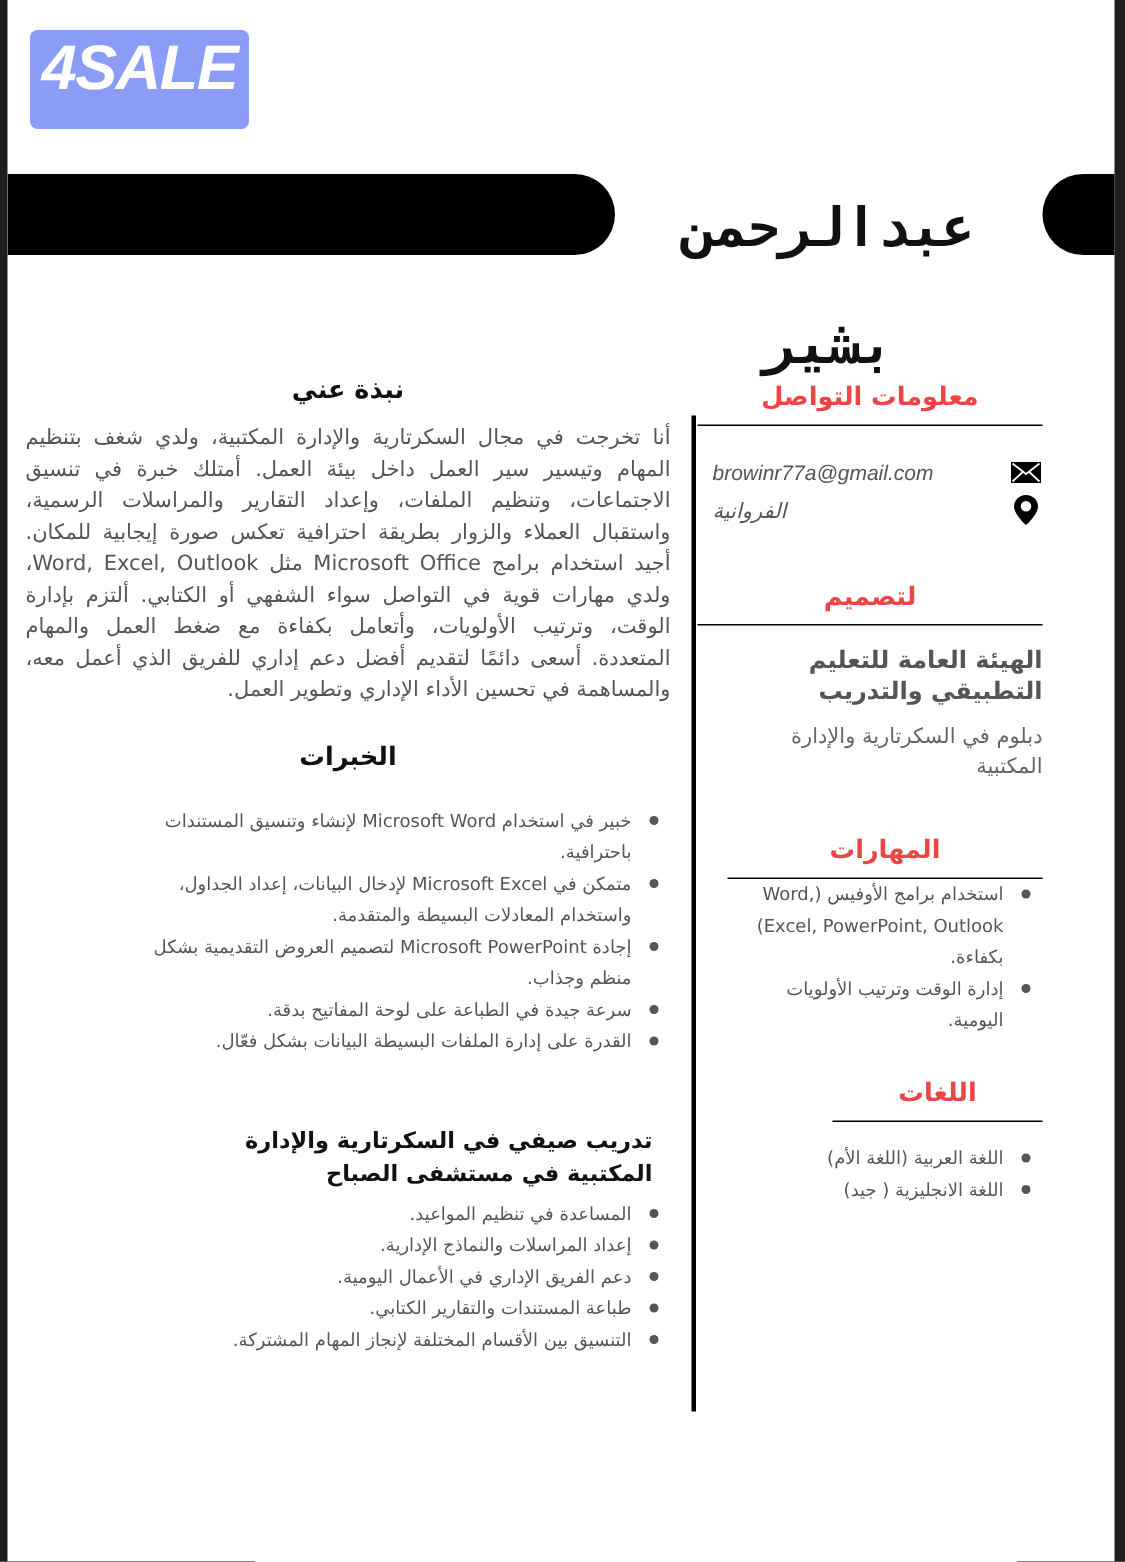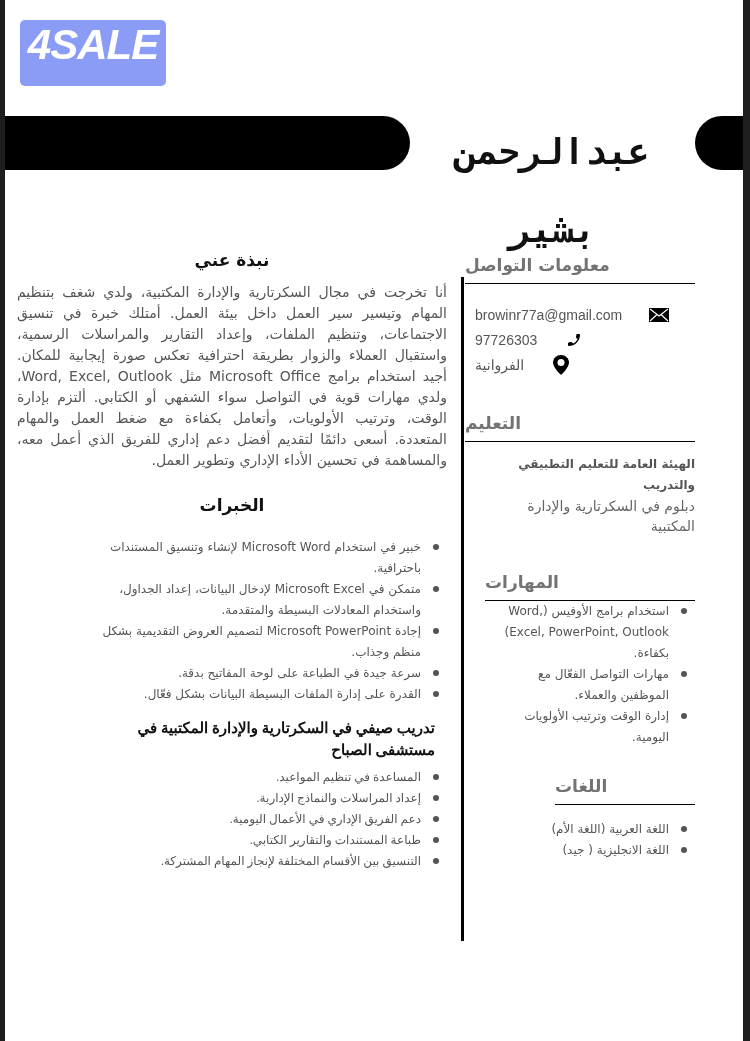"معلومات التواصل" .sec-title { color: #737373 -> #ef4444; text-align: left -> center }
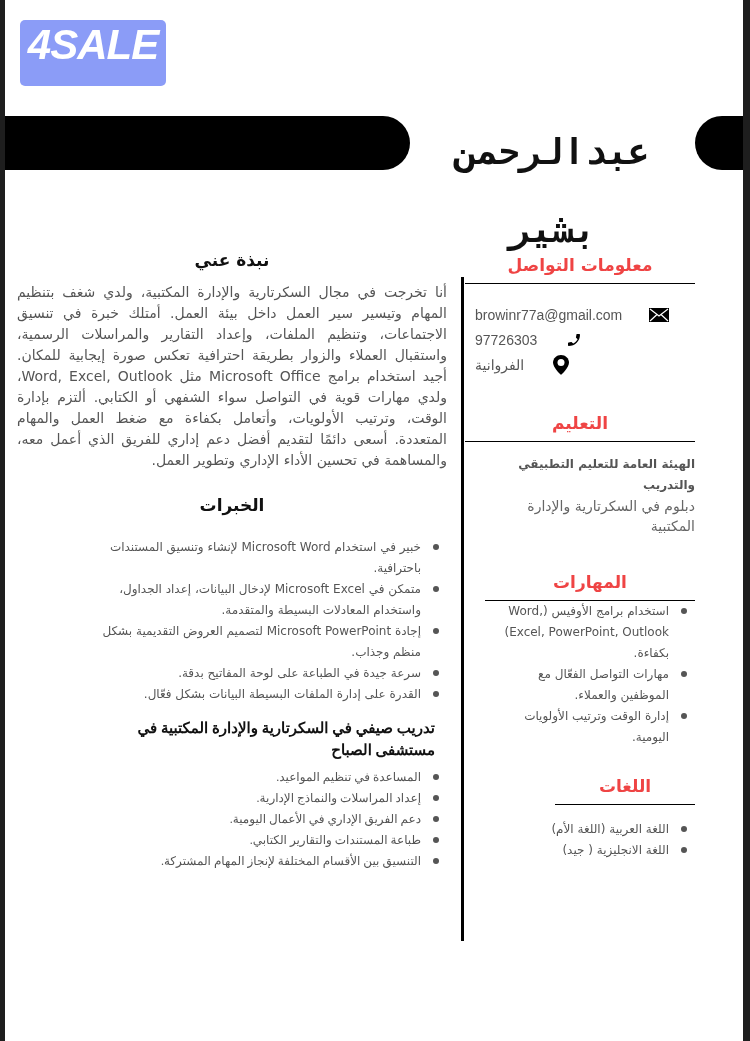"browinr77a@gmail.com" .contact-row { font-style: none -> italic; justify-content: flex-end -> space-between }
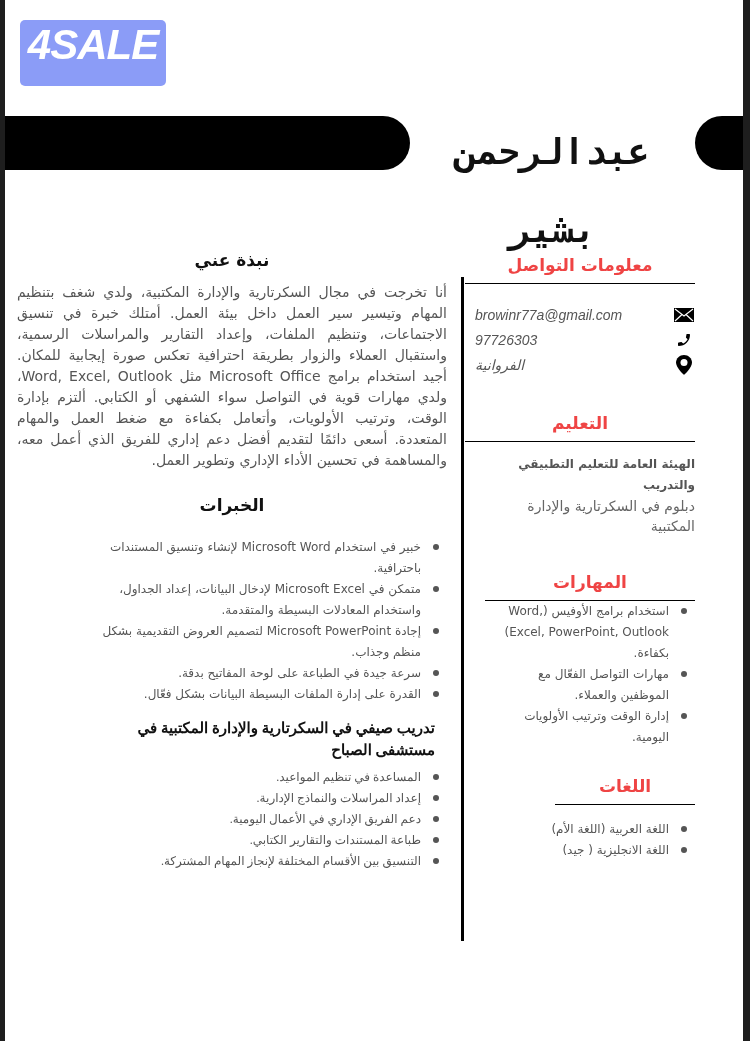"97726303" div.contact-row { html: <div> <span> <svg> <path></path> </svg> </span> <span>97726303</span> </div> -> none }
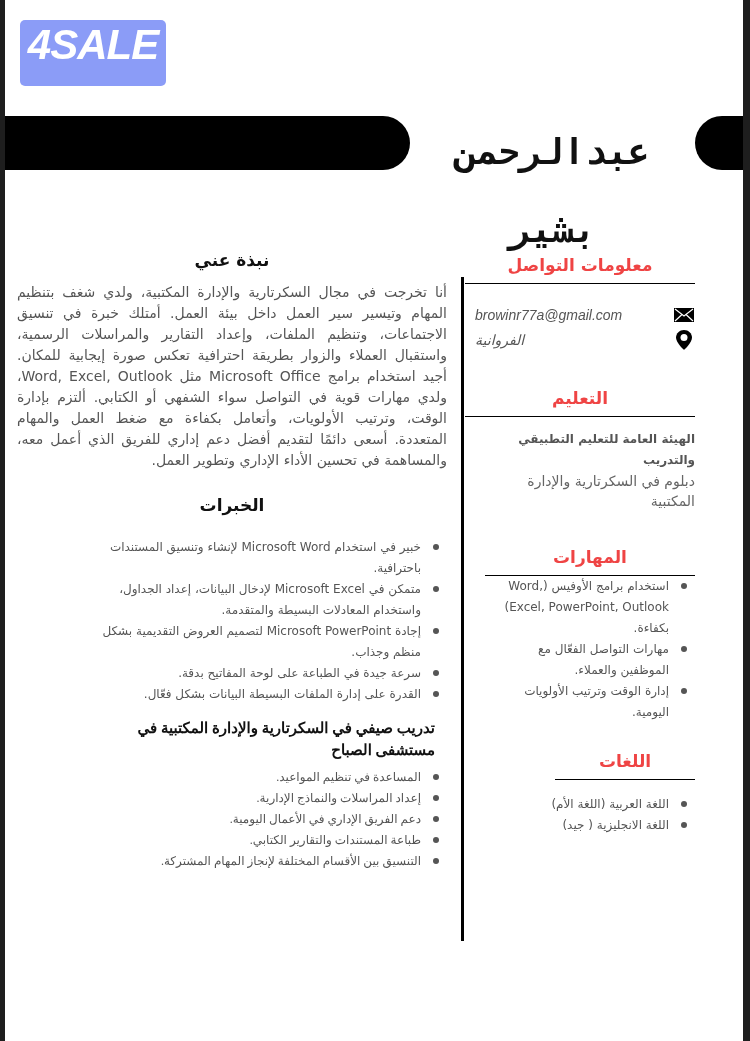"التعليم" div.sec-title { text: التعليم -> لتصميم }
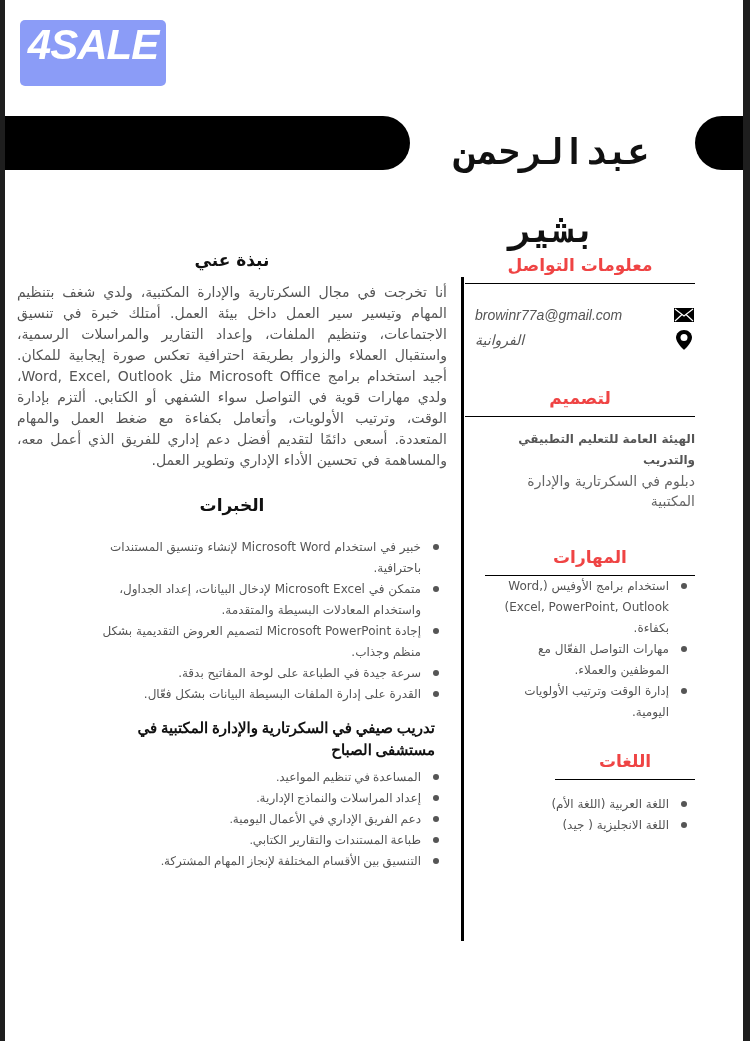"الهيئة العامة للتعليم التطبيقي والتدريب" .edu-org { font-size: 12px -> 16px }
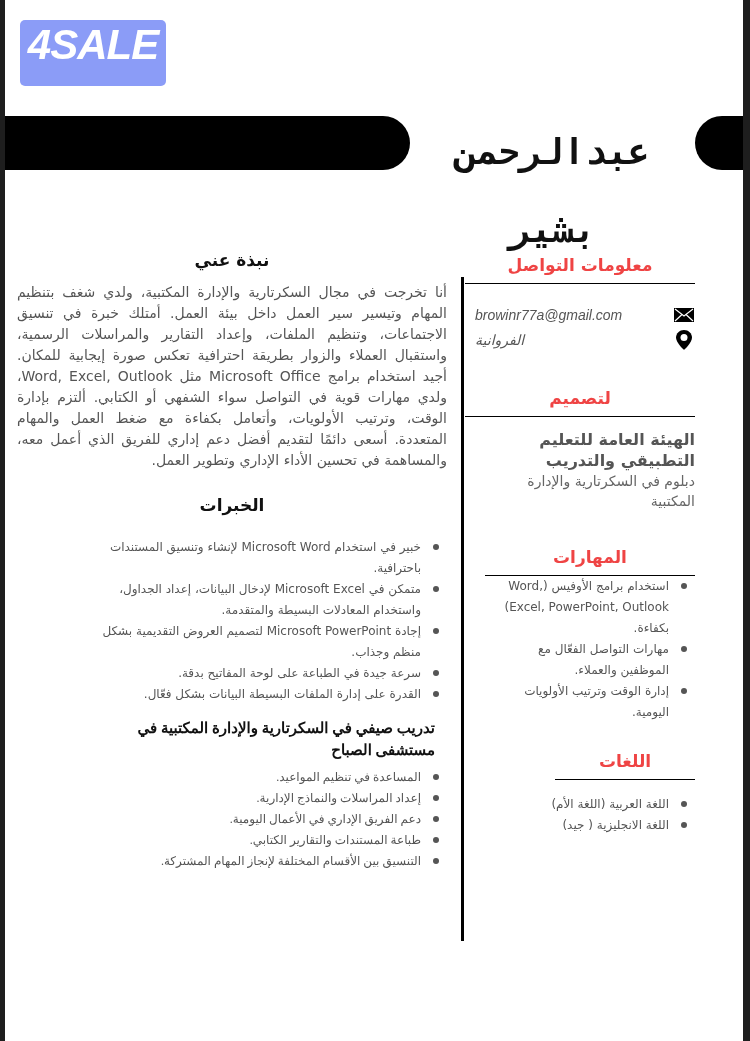"دبلوم في السكرتارية والإدارة المكتبية" .edu-degree { margin-top: none -> 10px }
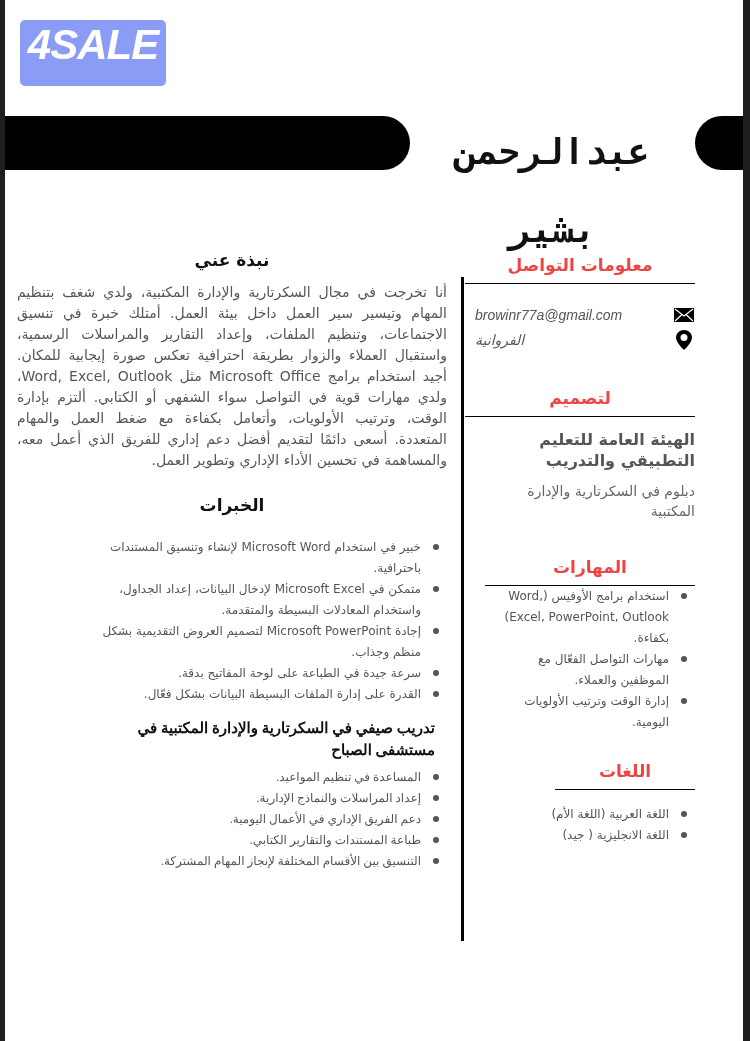"مهارات التواصل الفعّال مع الموظفين" li { html: <li>مهارات التواصل الفعّال مع الموظفين والعملاء.</li> -> none }
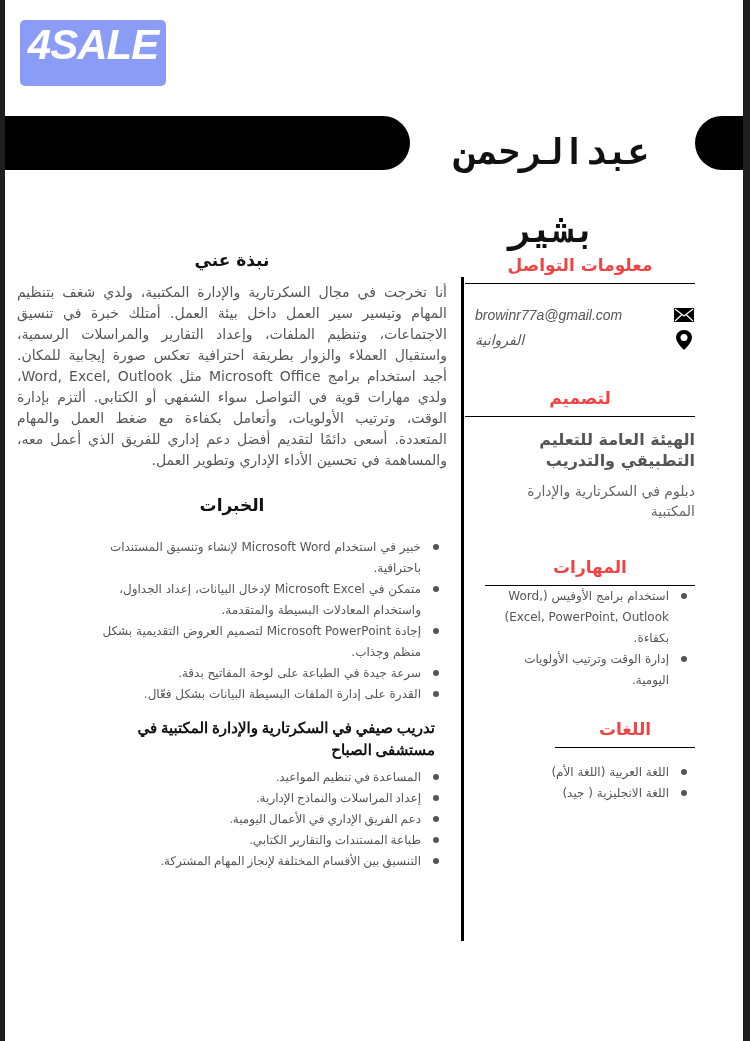"تدريب صيفي في السكرتارية والإدارة" div { font-family: Liberation Serif, serif -> none; margin-top: 12px -> 44px }
